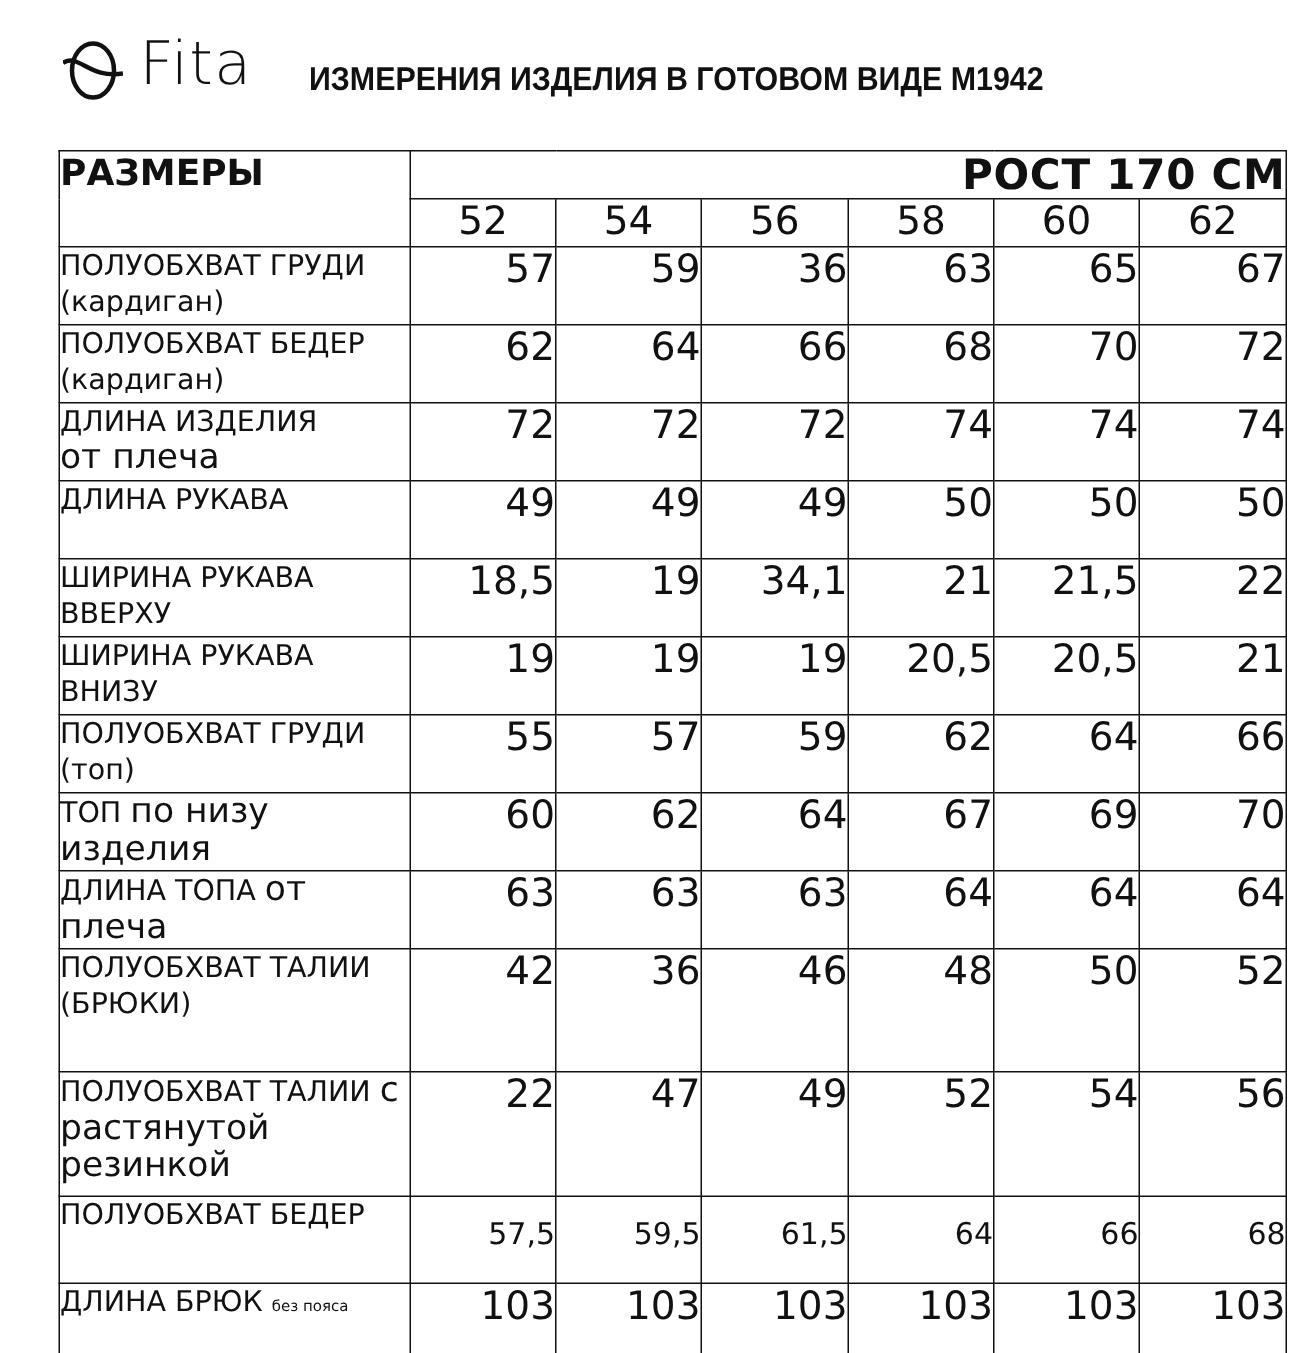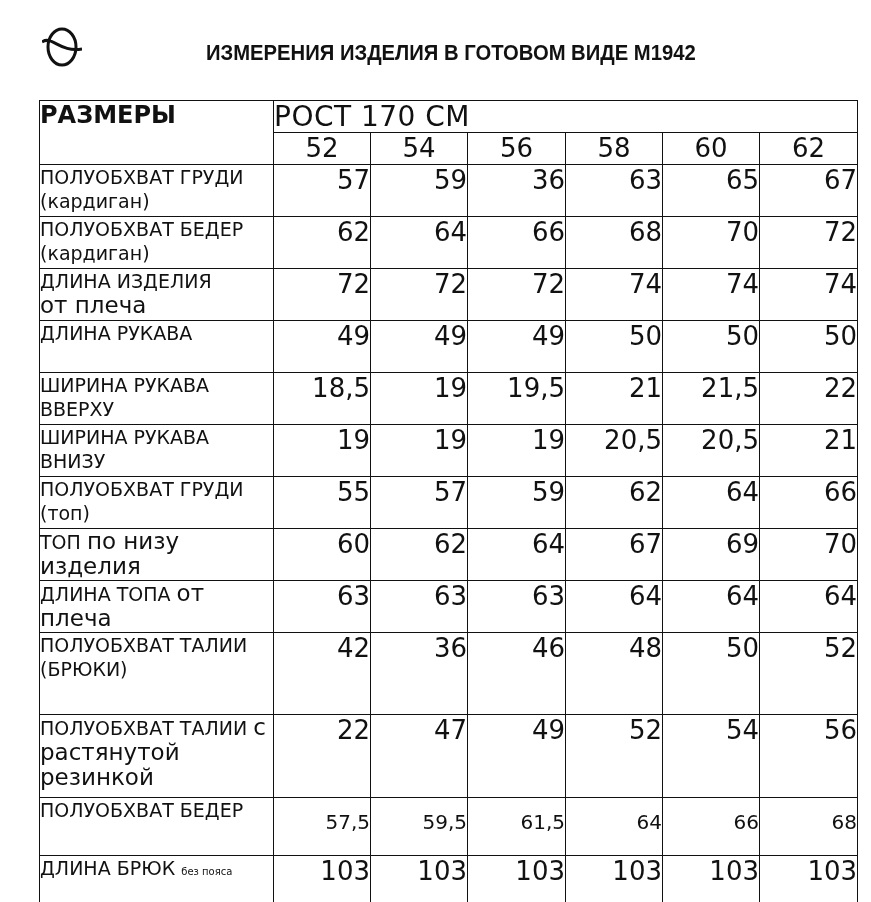"Fita" span.logo-text { html: none -> <span>Fita</span> }
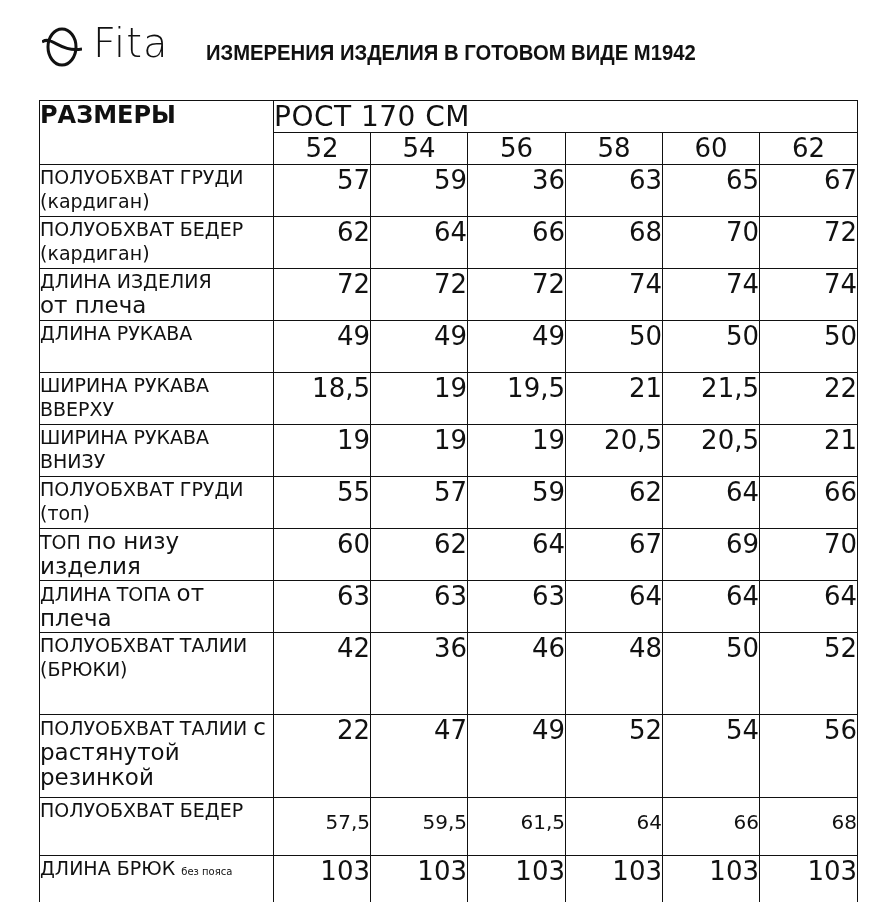"РОСТ 170 СМ" th.rost { font-weight: normal -> bold; text-align: left -> right }
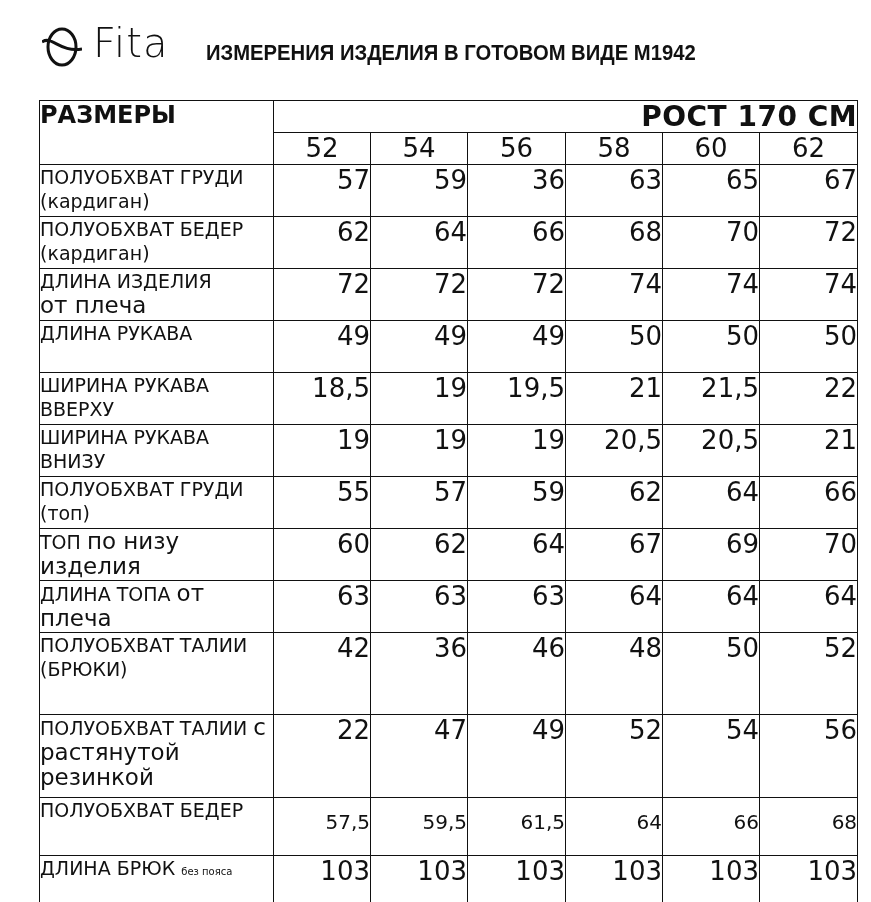"19,5" td.val { text: 19,5 -> 34,1 }
